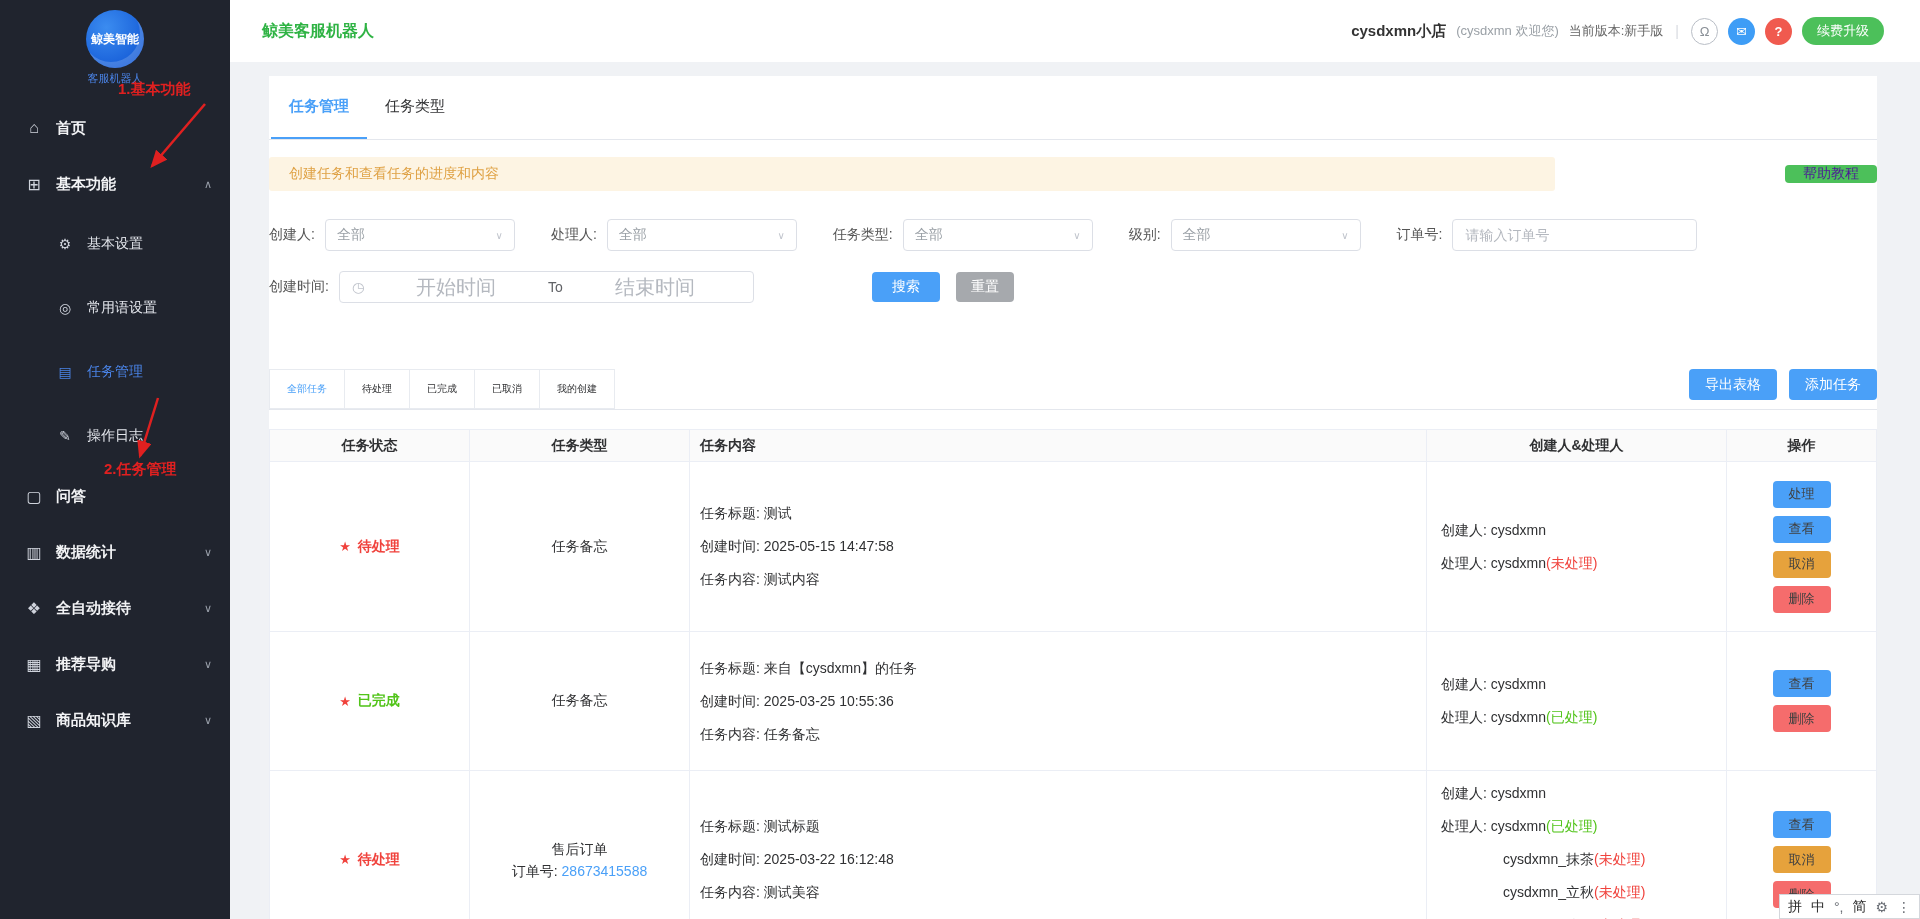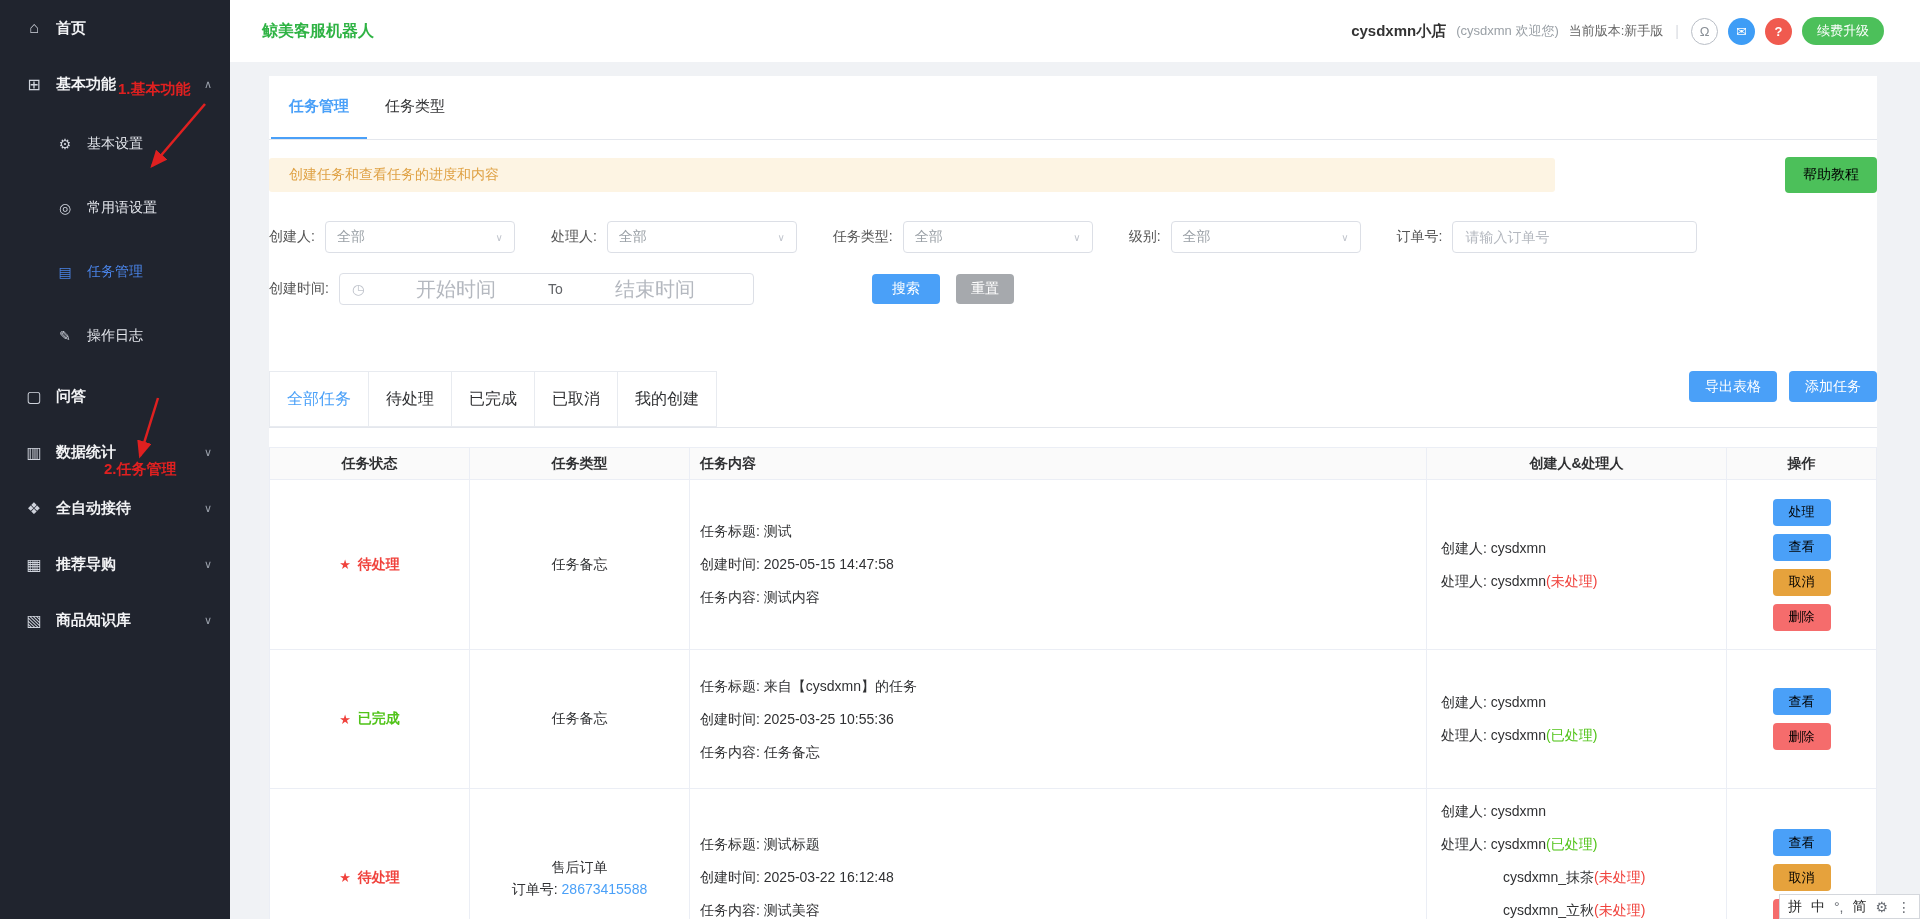"鲸美智能" div.logo-wrap { html: none -> <div> <div> <span>鲸美智能</span> </div> <div>客服机器人</div> </div> }
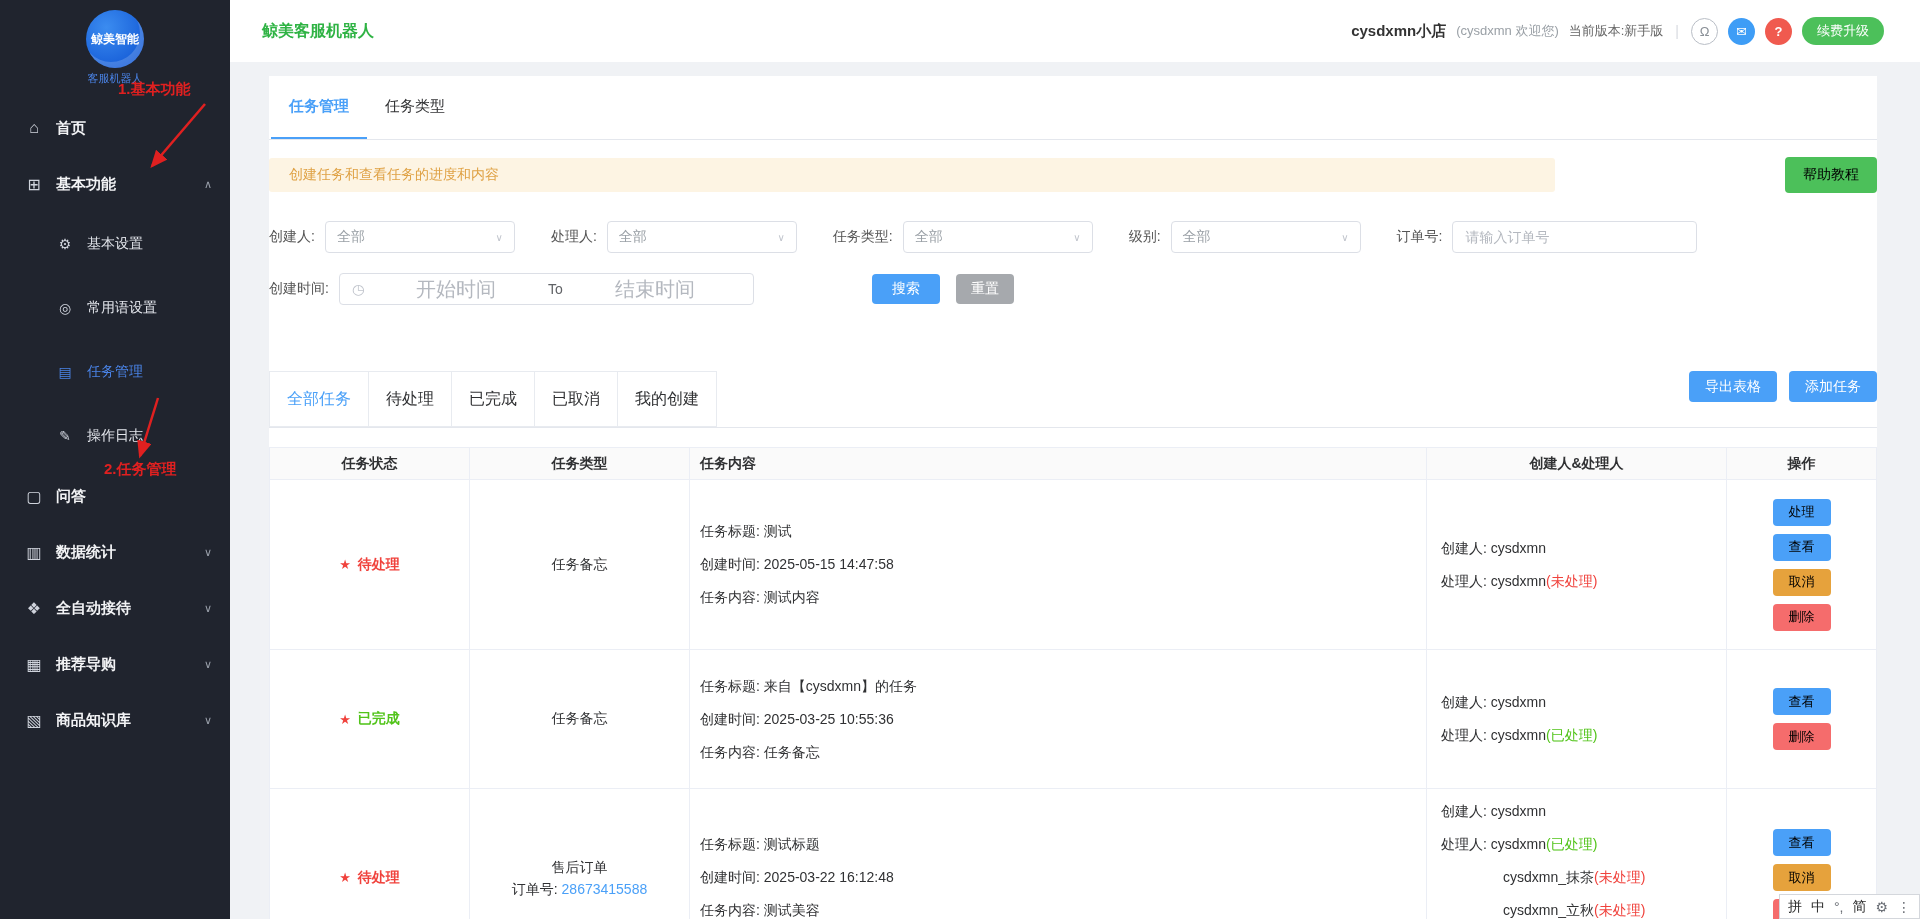"帮助教程" .help-btn { color: #000000 -> #4c1d95; height: 36px -> 18px }
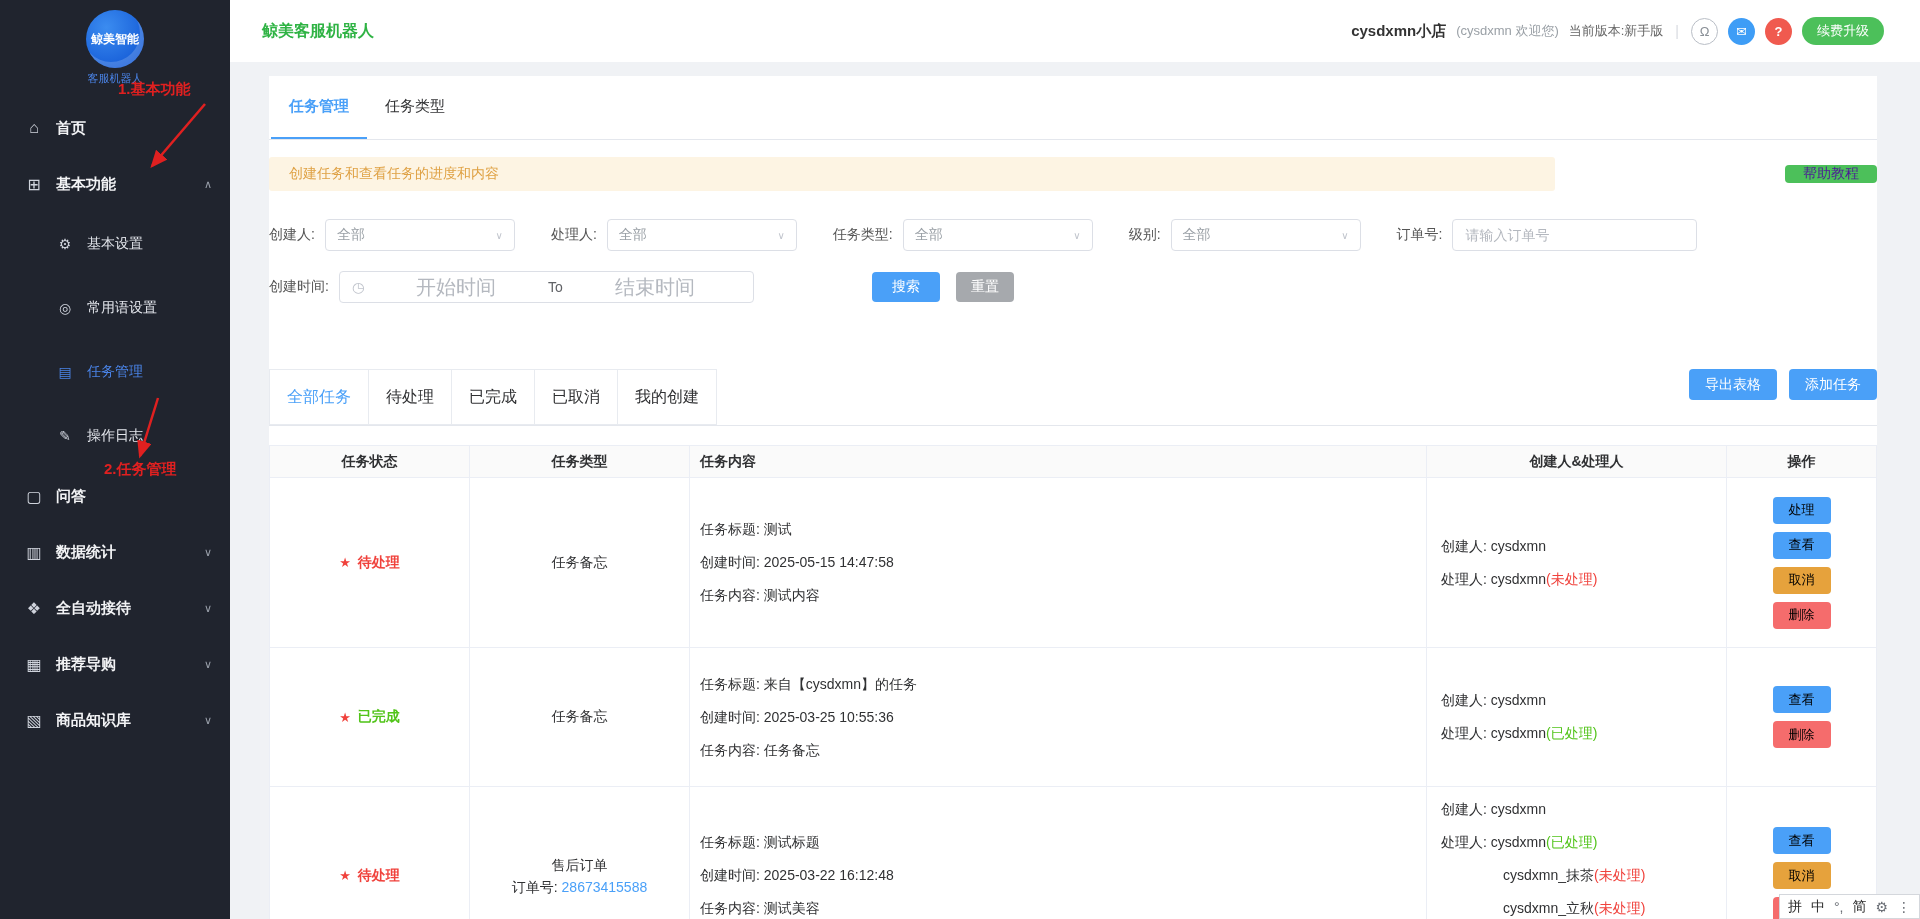"全部任务" .ttab { font-size: 16px -> 10px; height: 56px -> 40px }
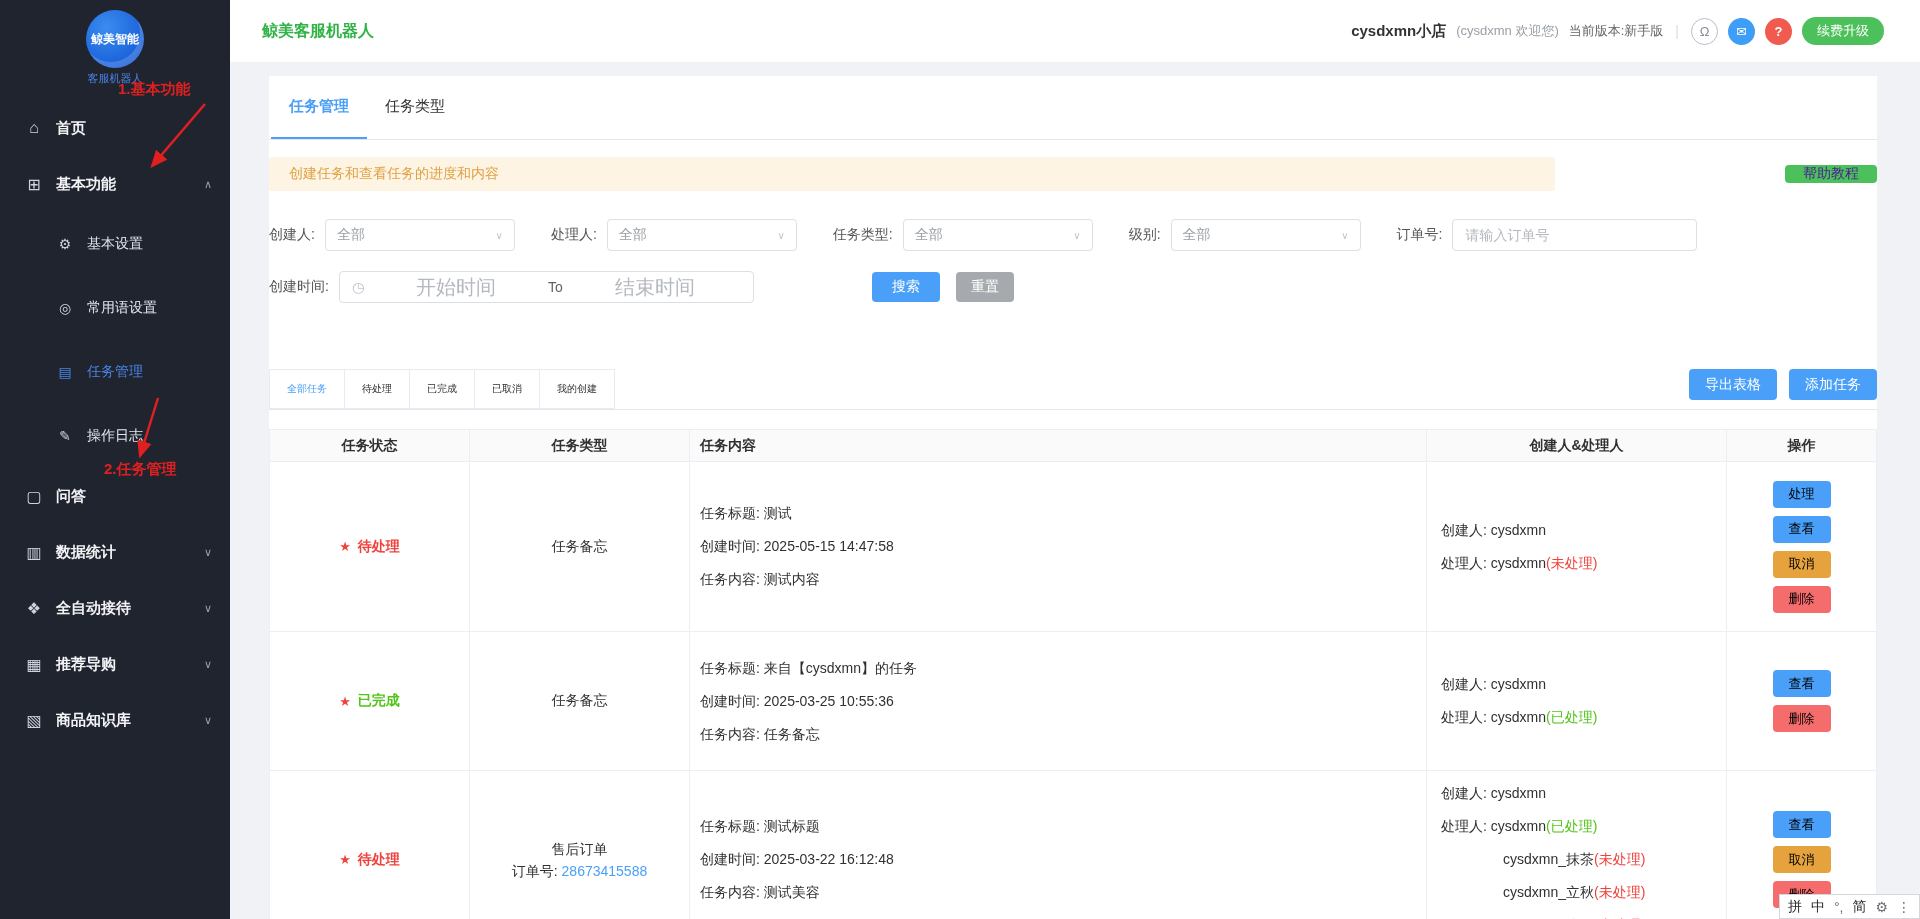"处理" .abtn { color: #000000 -> #404040 }
